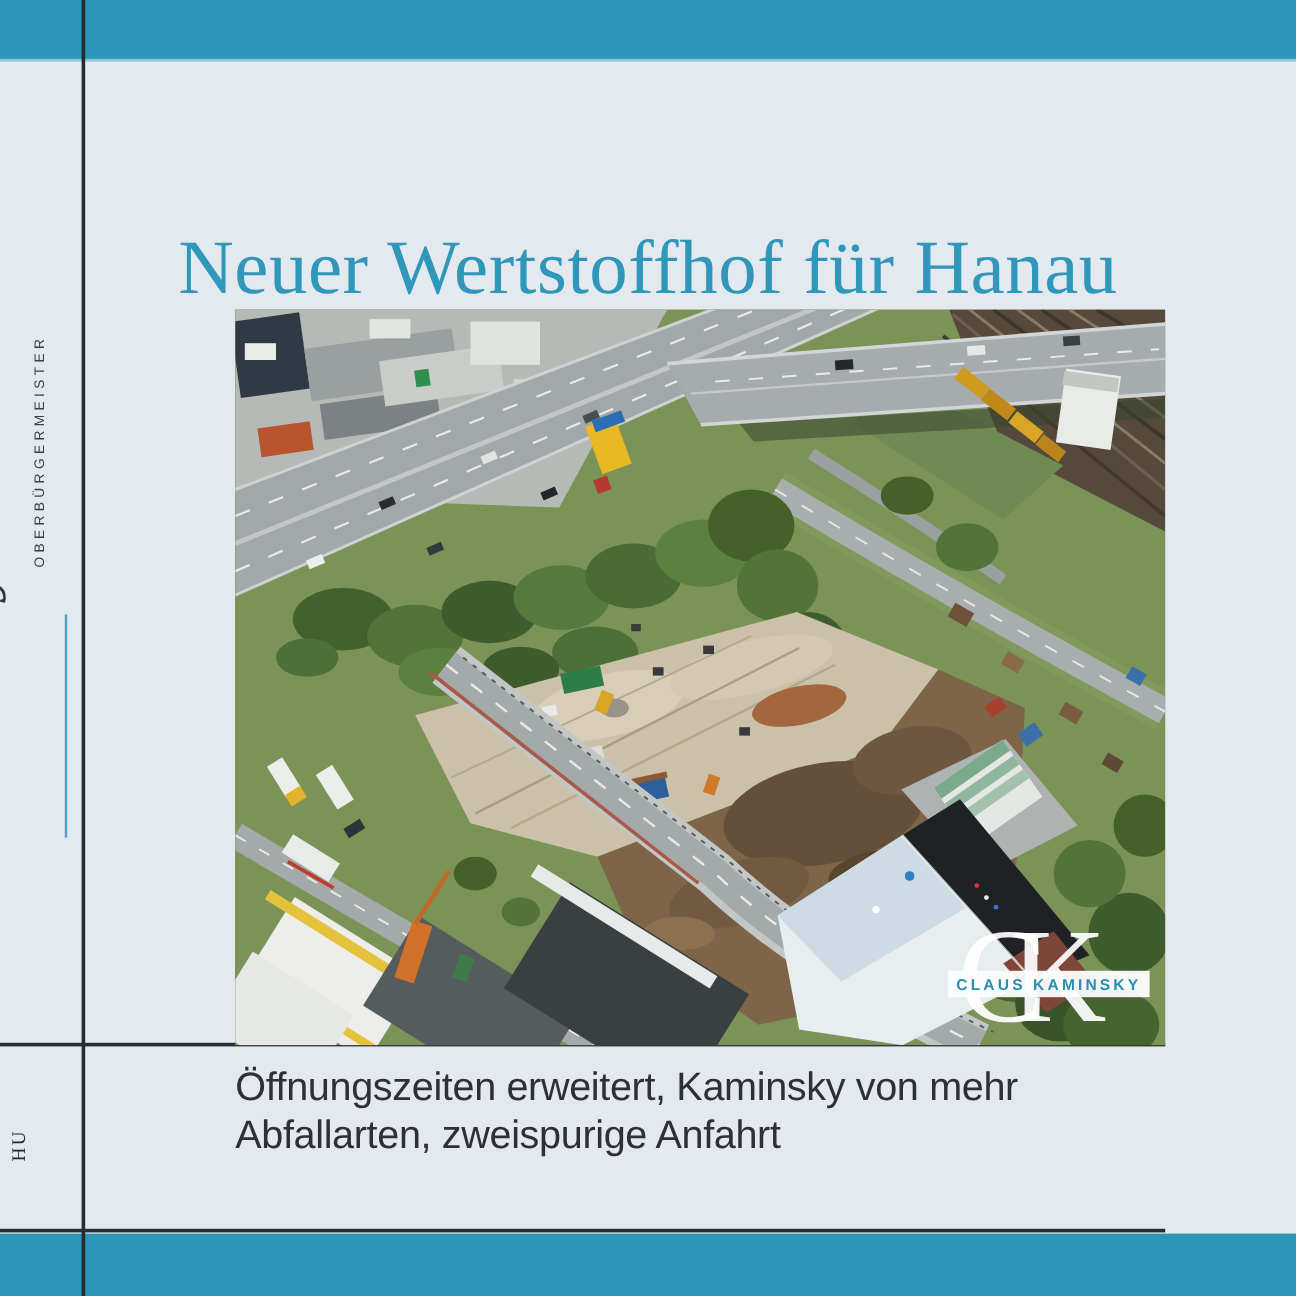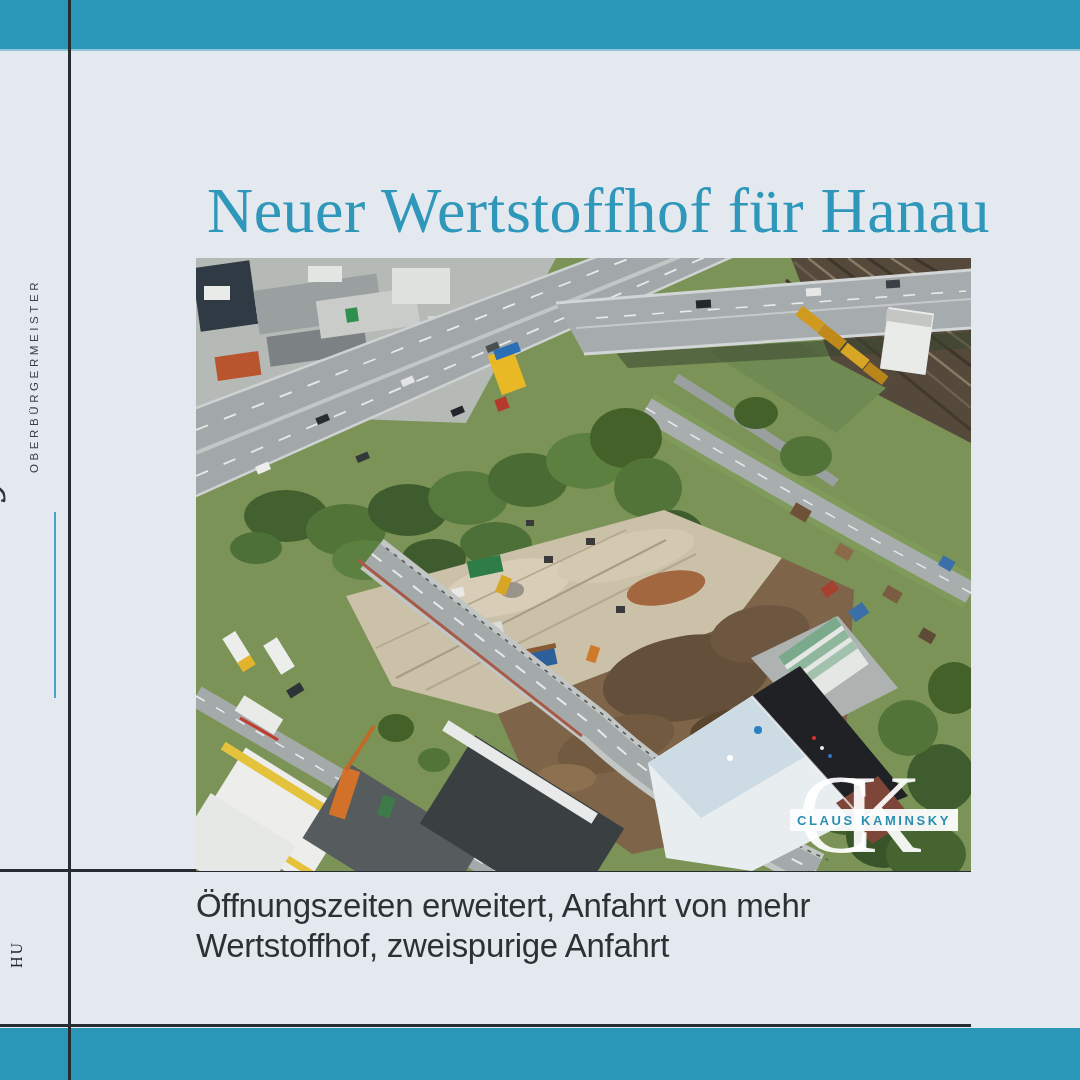"Neuer Wertstoffhof für Hanau" .title { text-align: right -> center; top: 174px -> 186px }
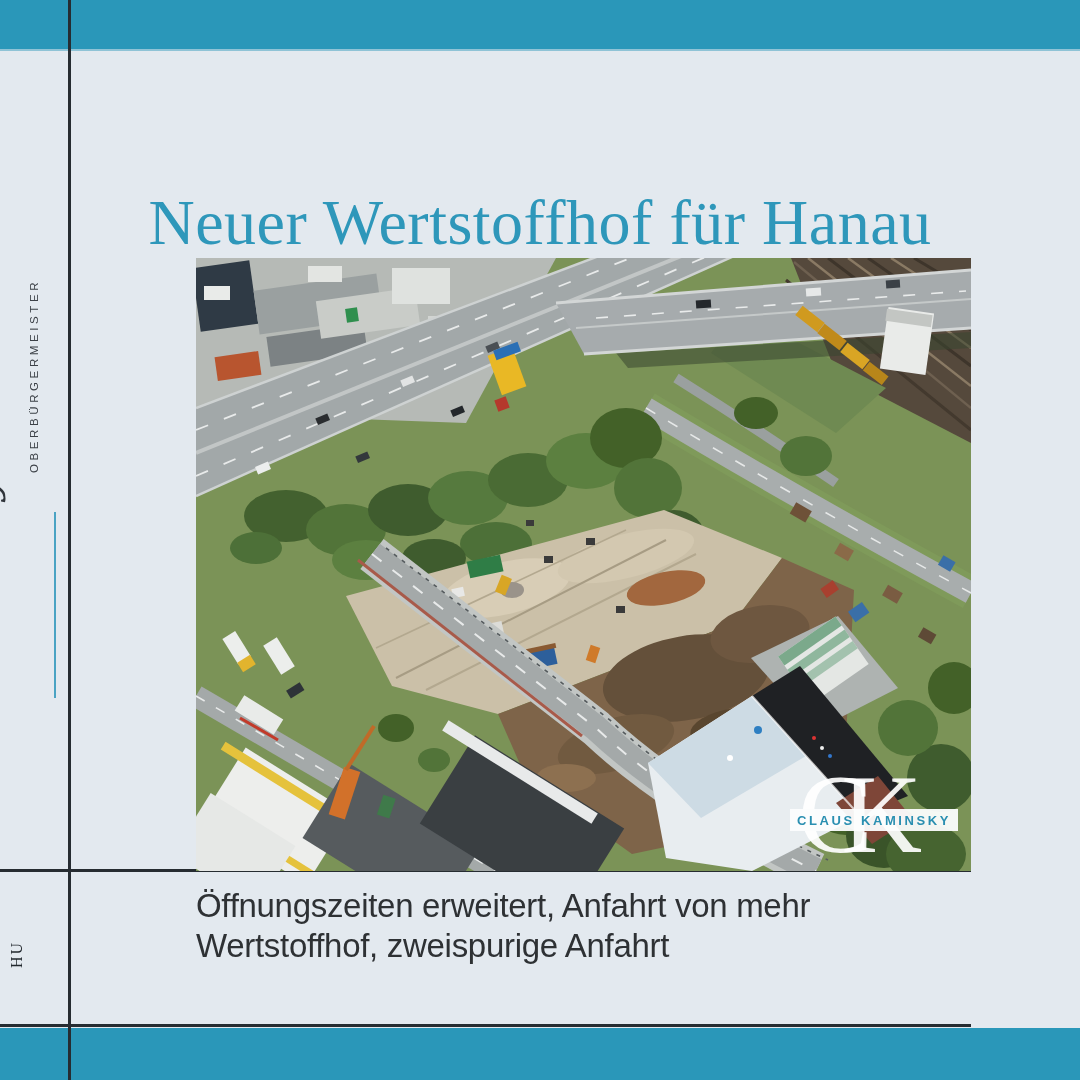"Öffnungszeiten erweitert, Anfahrt von" div { text: Anfahrt -> Kaminsky }
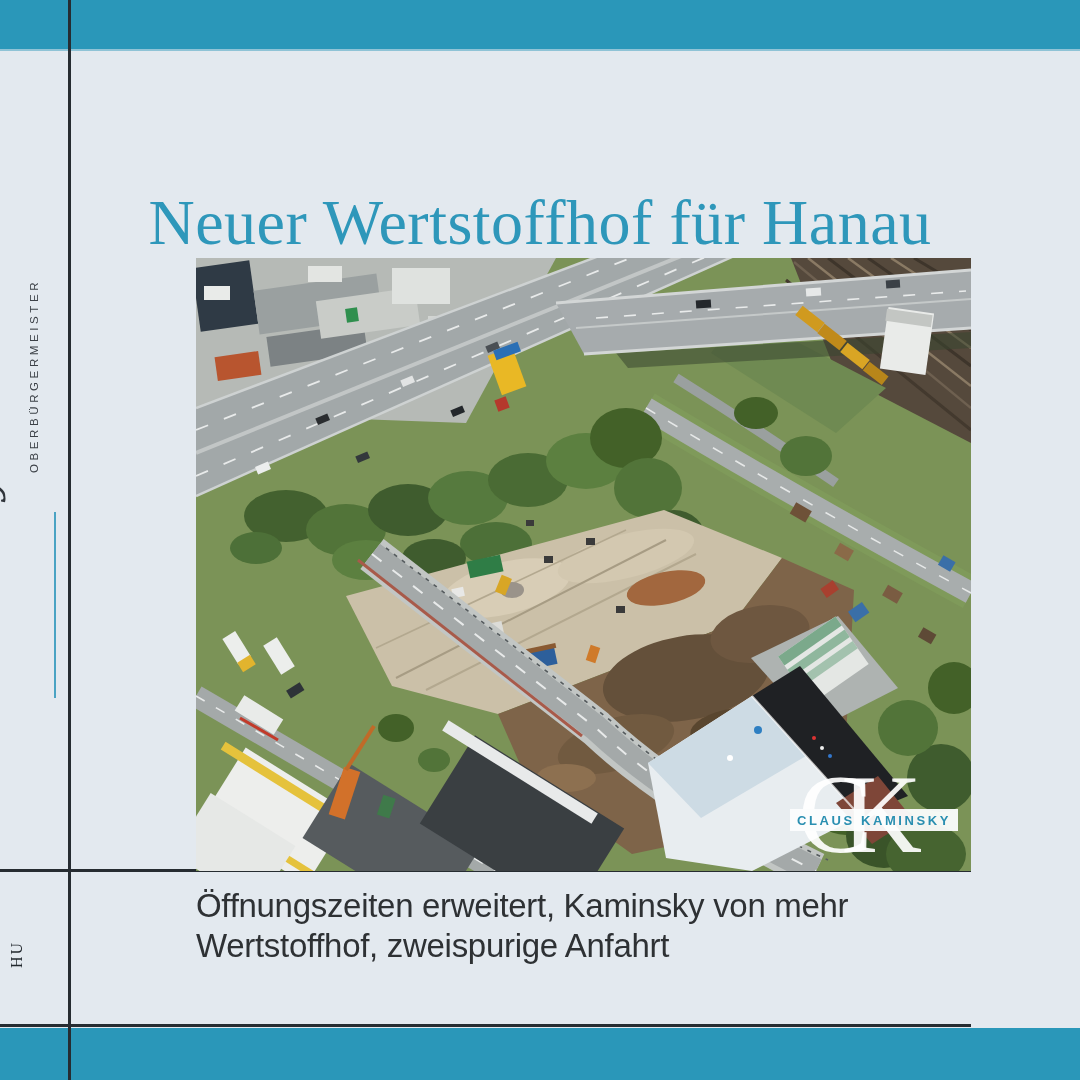"Wertstoffhof, zweispurige Anfahrt" div { text: Wertstoffhof -> Abfallarten }
